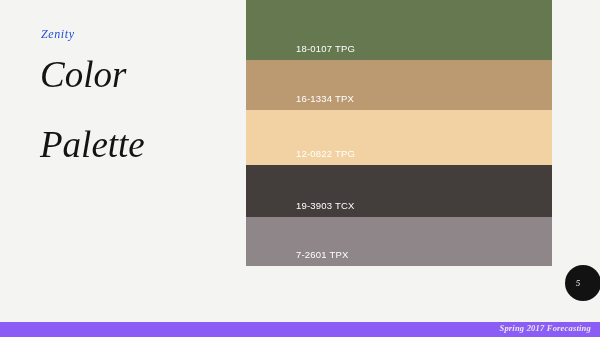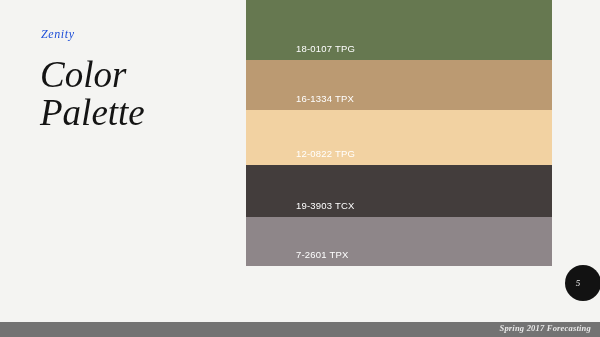"Palette" .title .line2 { margin-top: none -> 32px }
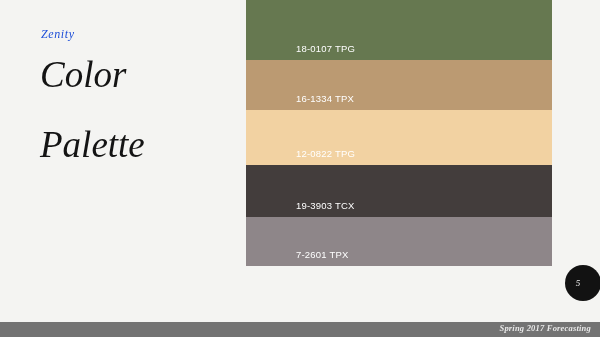"Spring 2017 Forecasting" div.footer-bar { background: #737373 -> #8b5cf6 }
